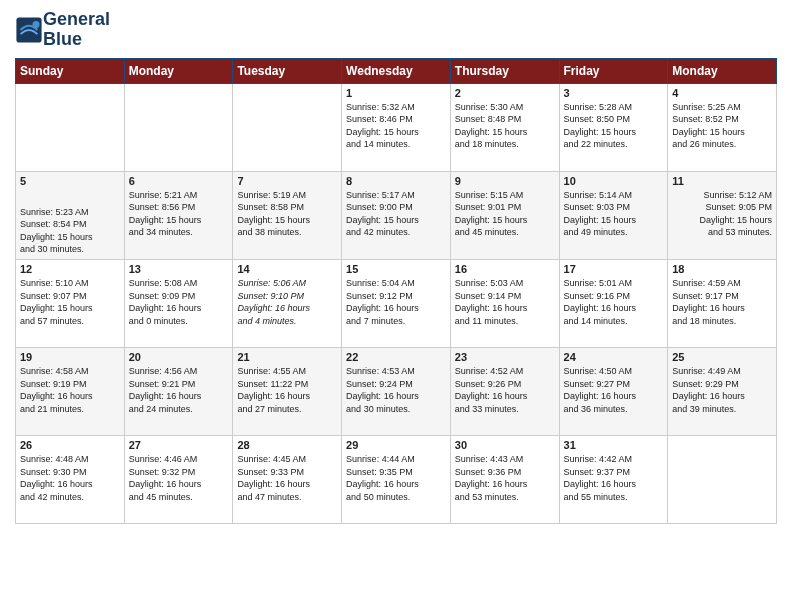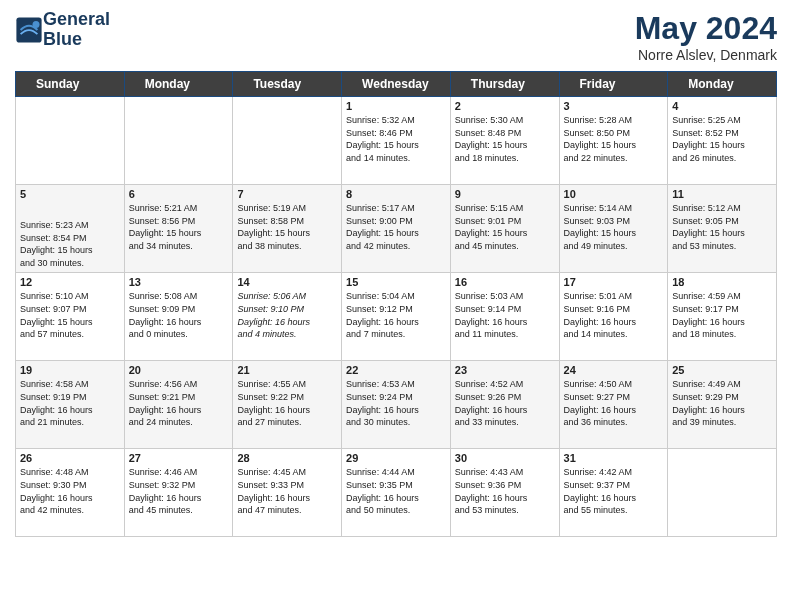"May 2024" div.title-block { html: <div> <div>May 2024</div> <div>Norre Alslev, Denmark</div> </div> -> none }
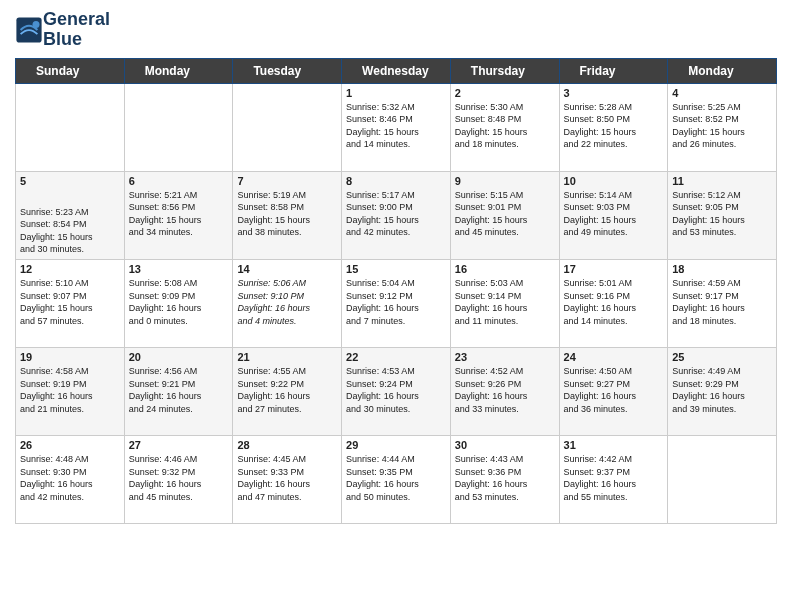"Sunday" thead tr th { background: #404040 -> #7f1d1d; padding: 5px 20px -> 5px 4px }
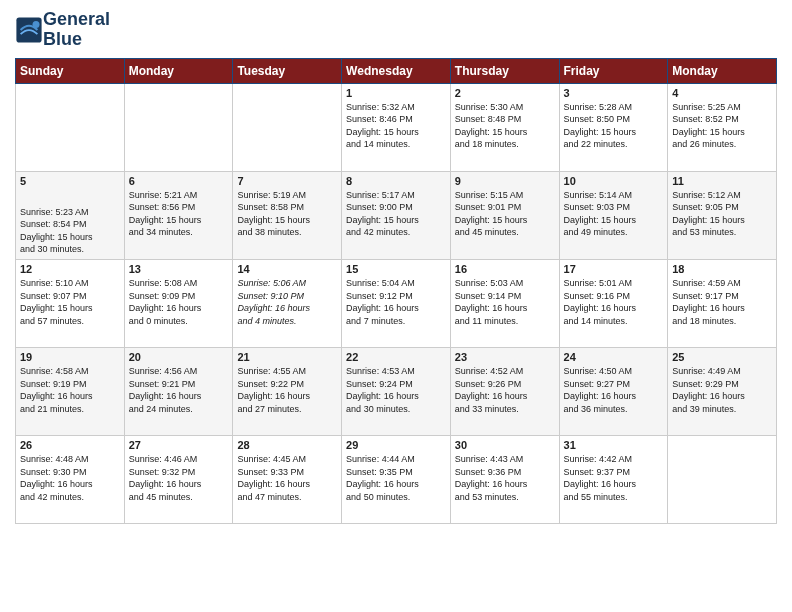"Sunrise: 5:12 AM" div.day-info { text-align: none -> right }
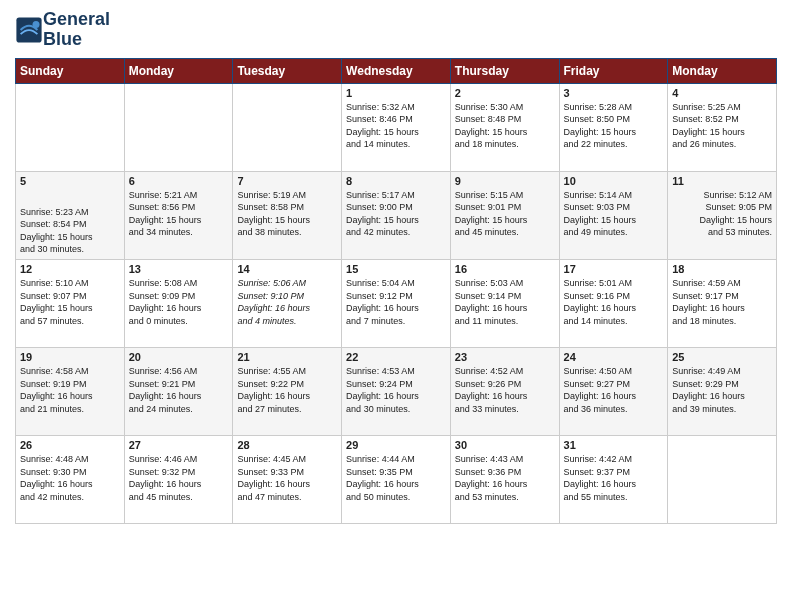"Sunrise: 4:55 AM" div.day-info { text: 9:22 -> 11:22 }
